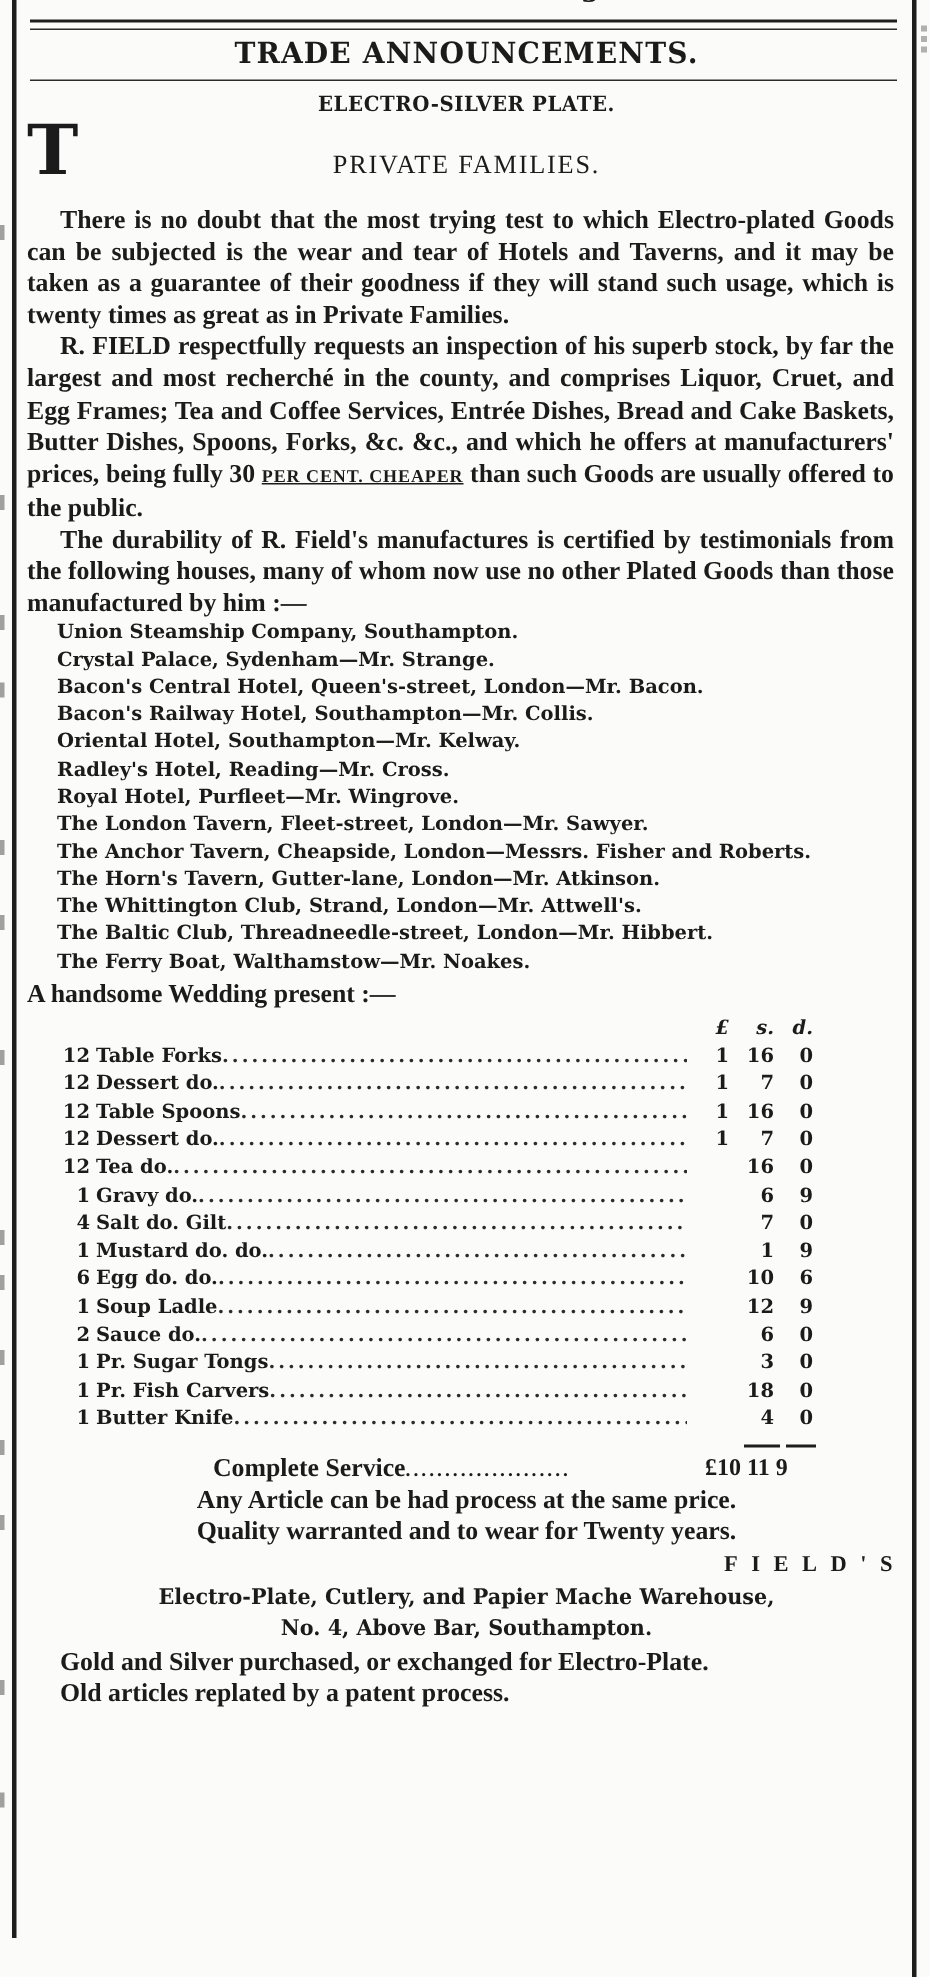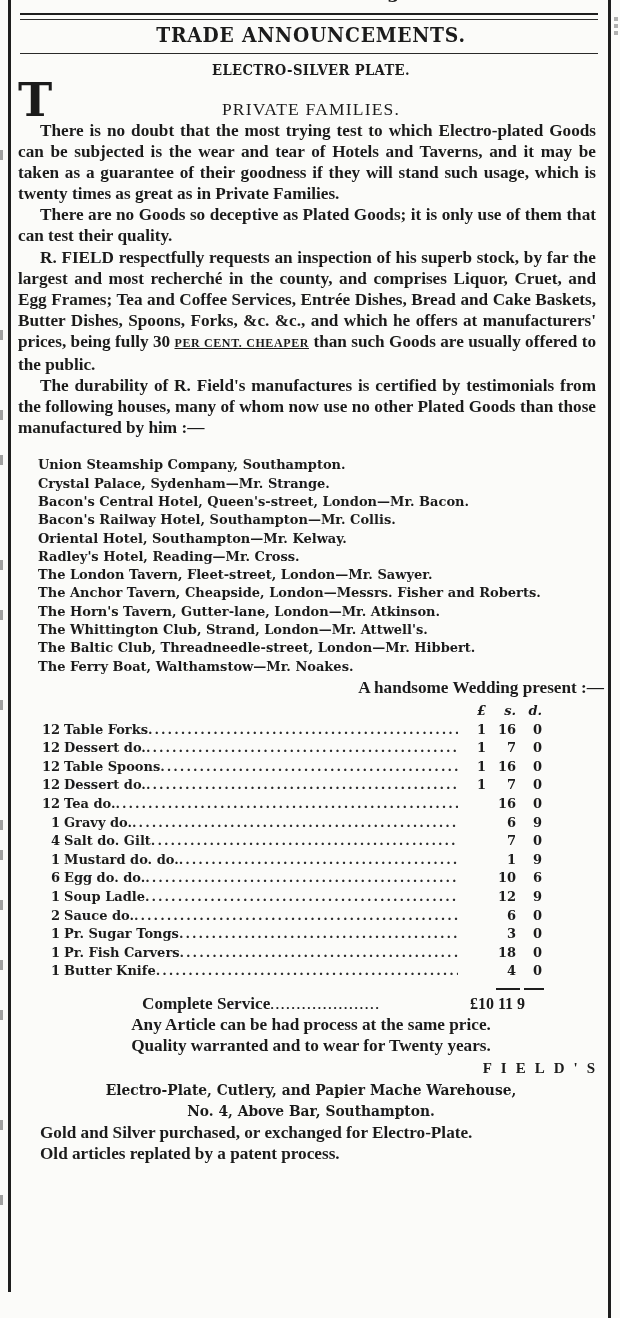"There is no doubt that" .para.first { margin-top: 0 -> 16px }
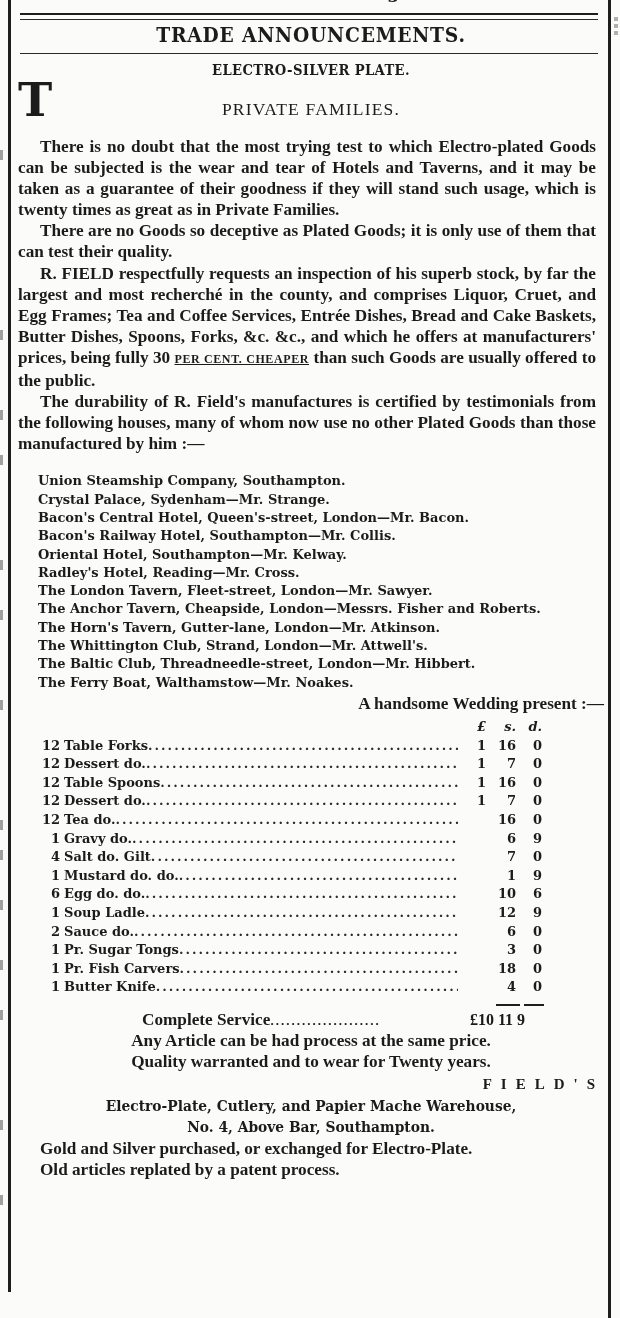"There are no Goods so" p.para { html: <p>There are no Goods so deceptive as Plated Goods; it is only use of them that can test their quality.</p> -> none }
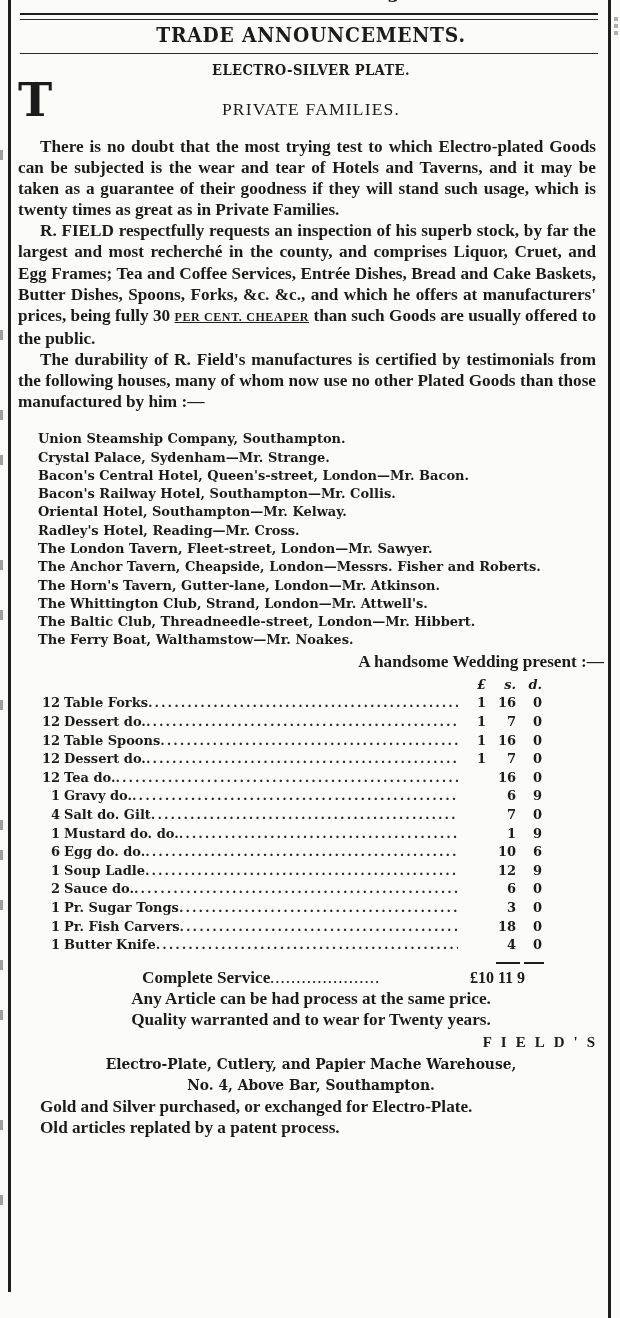"Union Steamship Company, Southampton." .testimonials { margin-top: 18px -> 1px }
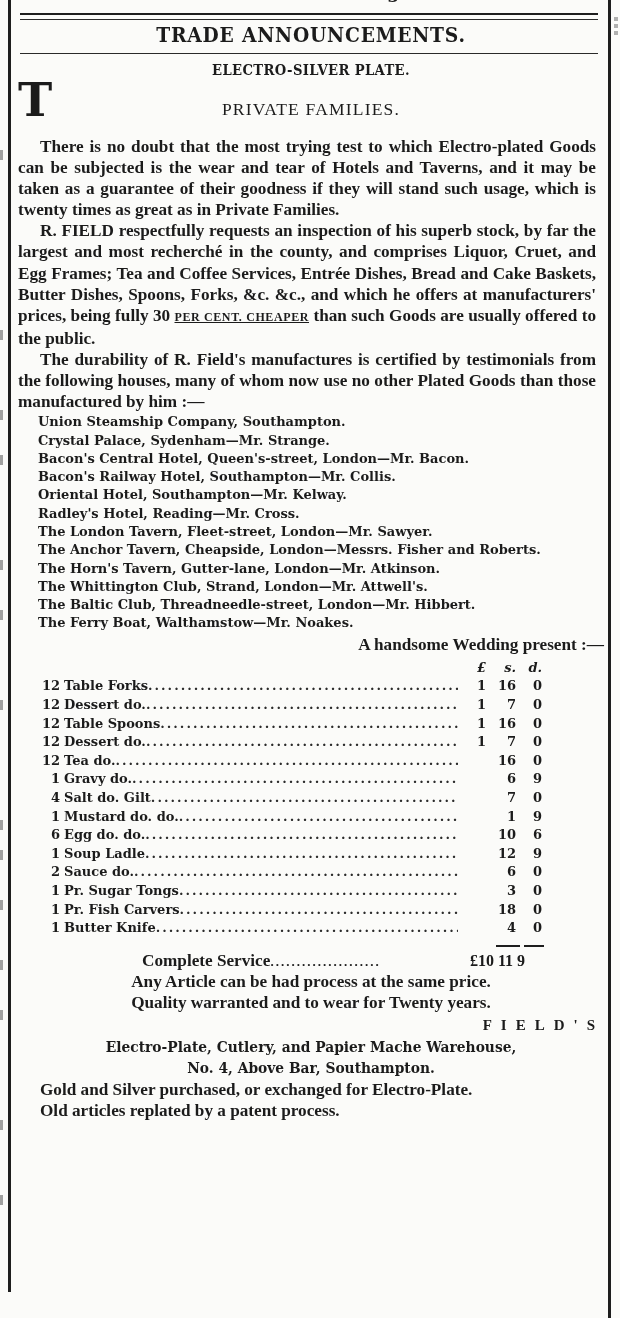"Royal Hotel, Purfleet—Mr. Wingrove." div.testimonial { html: none -> <div>Royal Hotel, Purfleet—Mr. Wingrove.</div> }
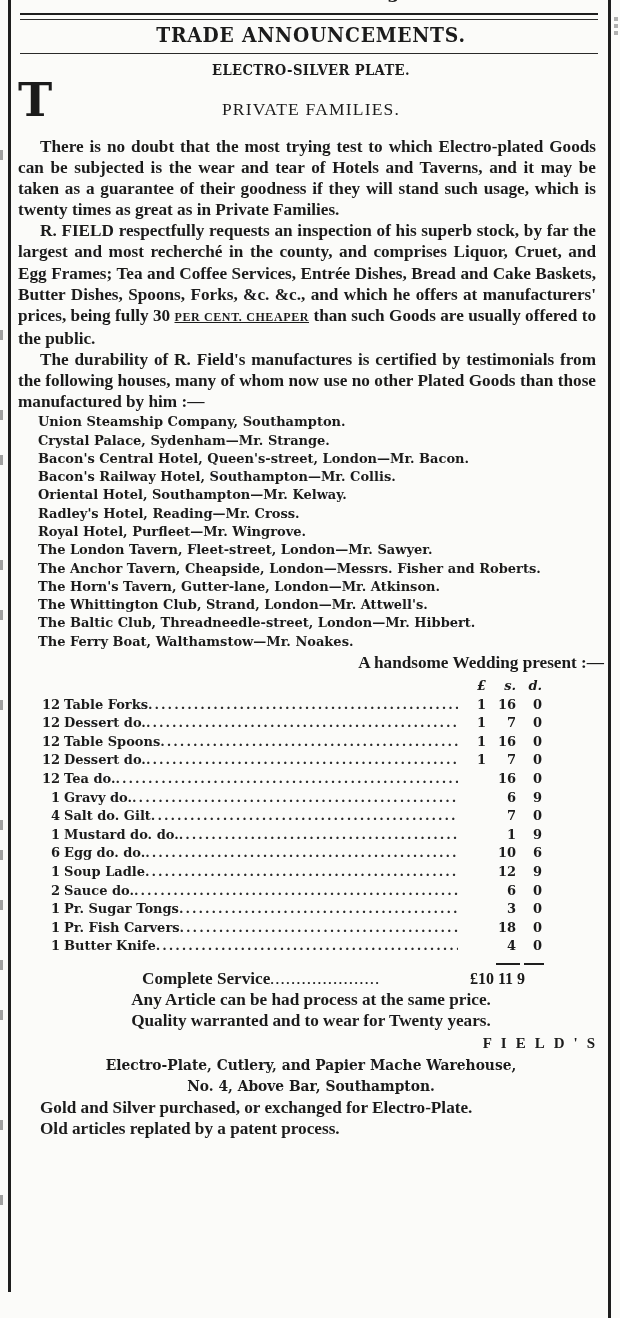"A handsome Wedding present :—" .wedding-heading { text-align: right -> left }
